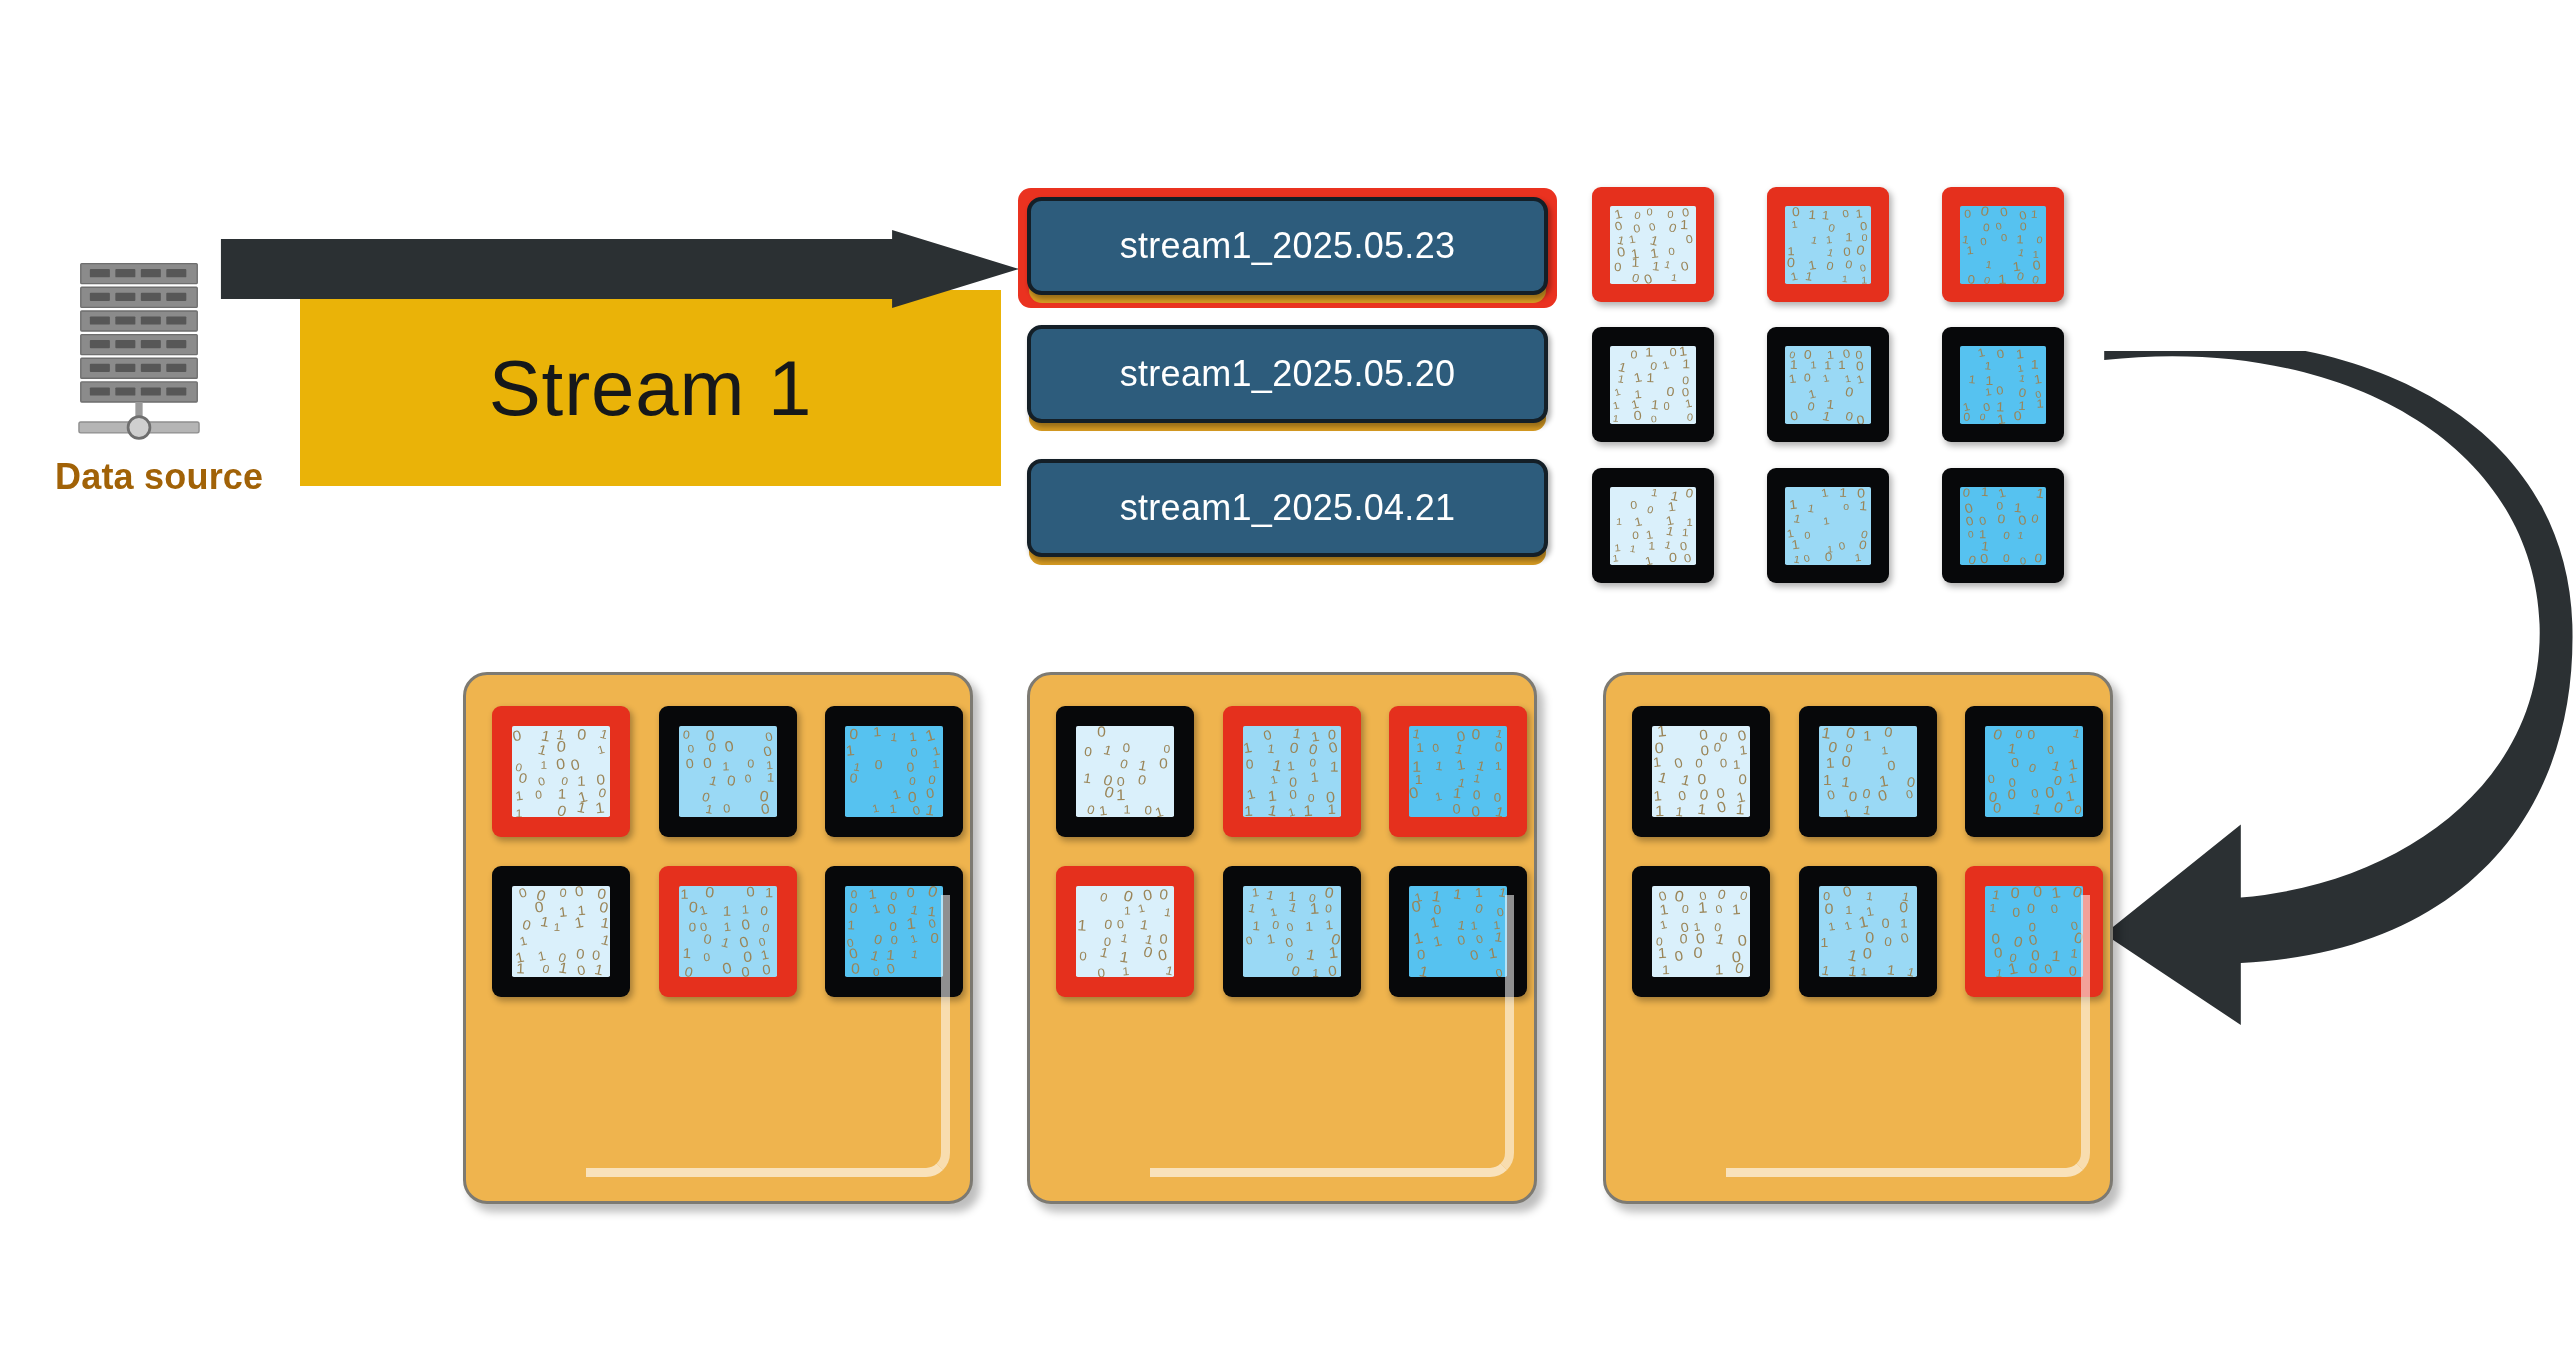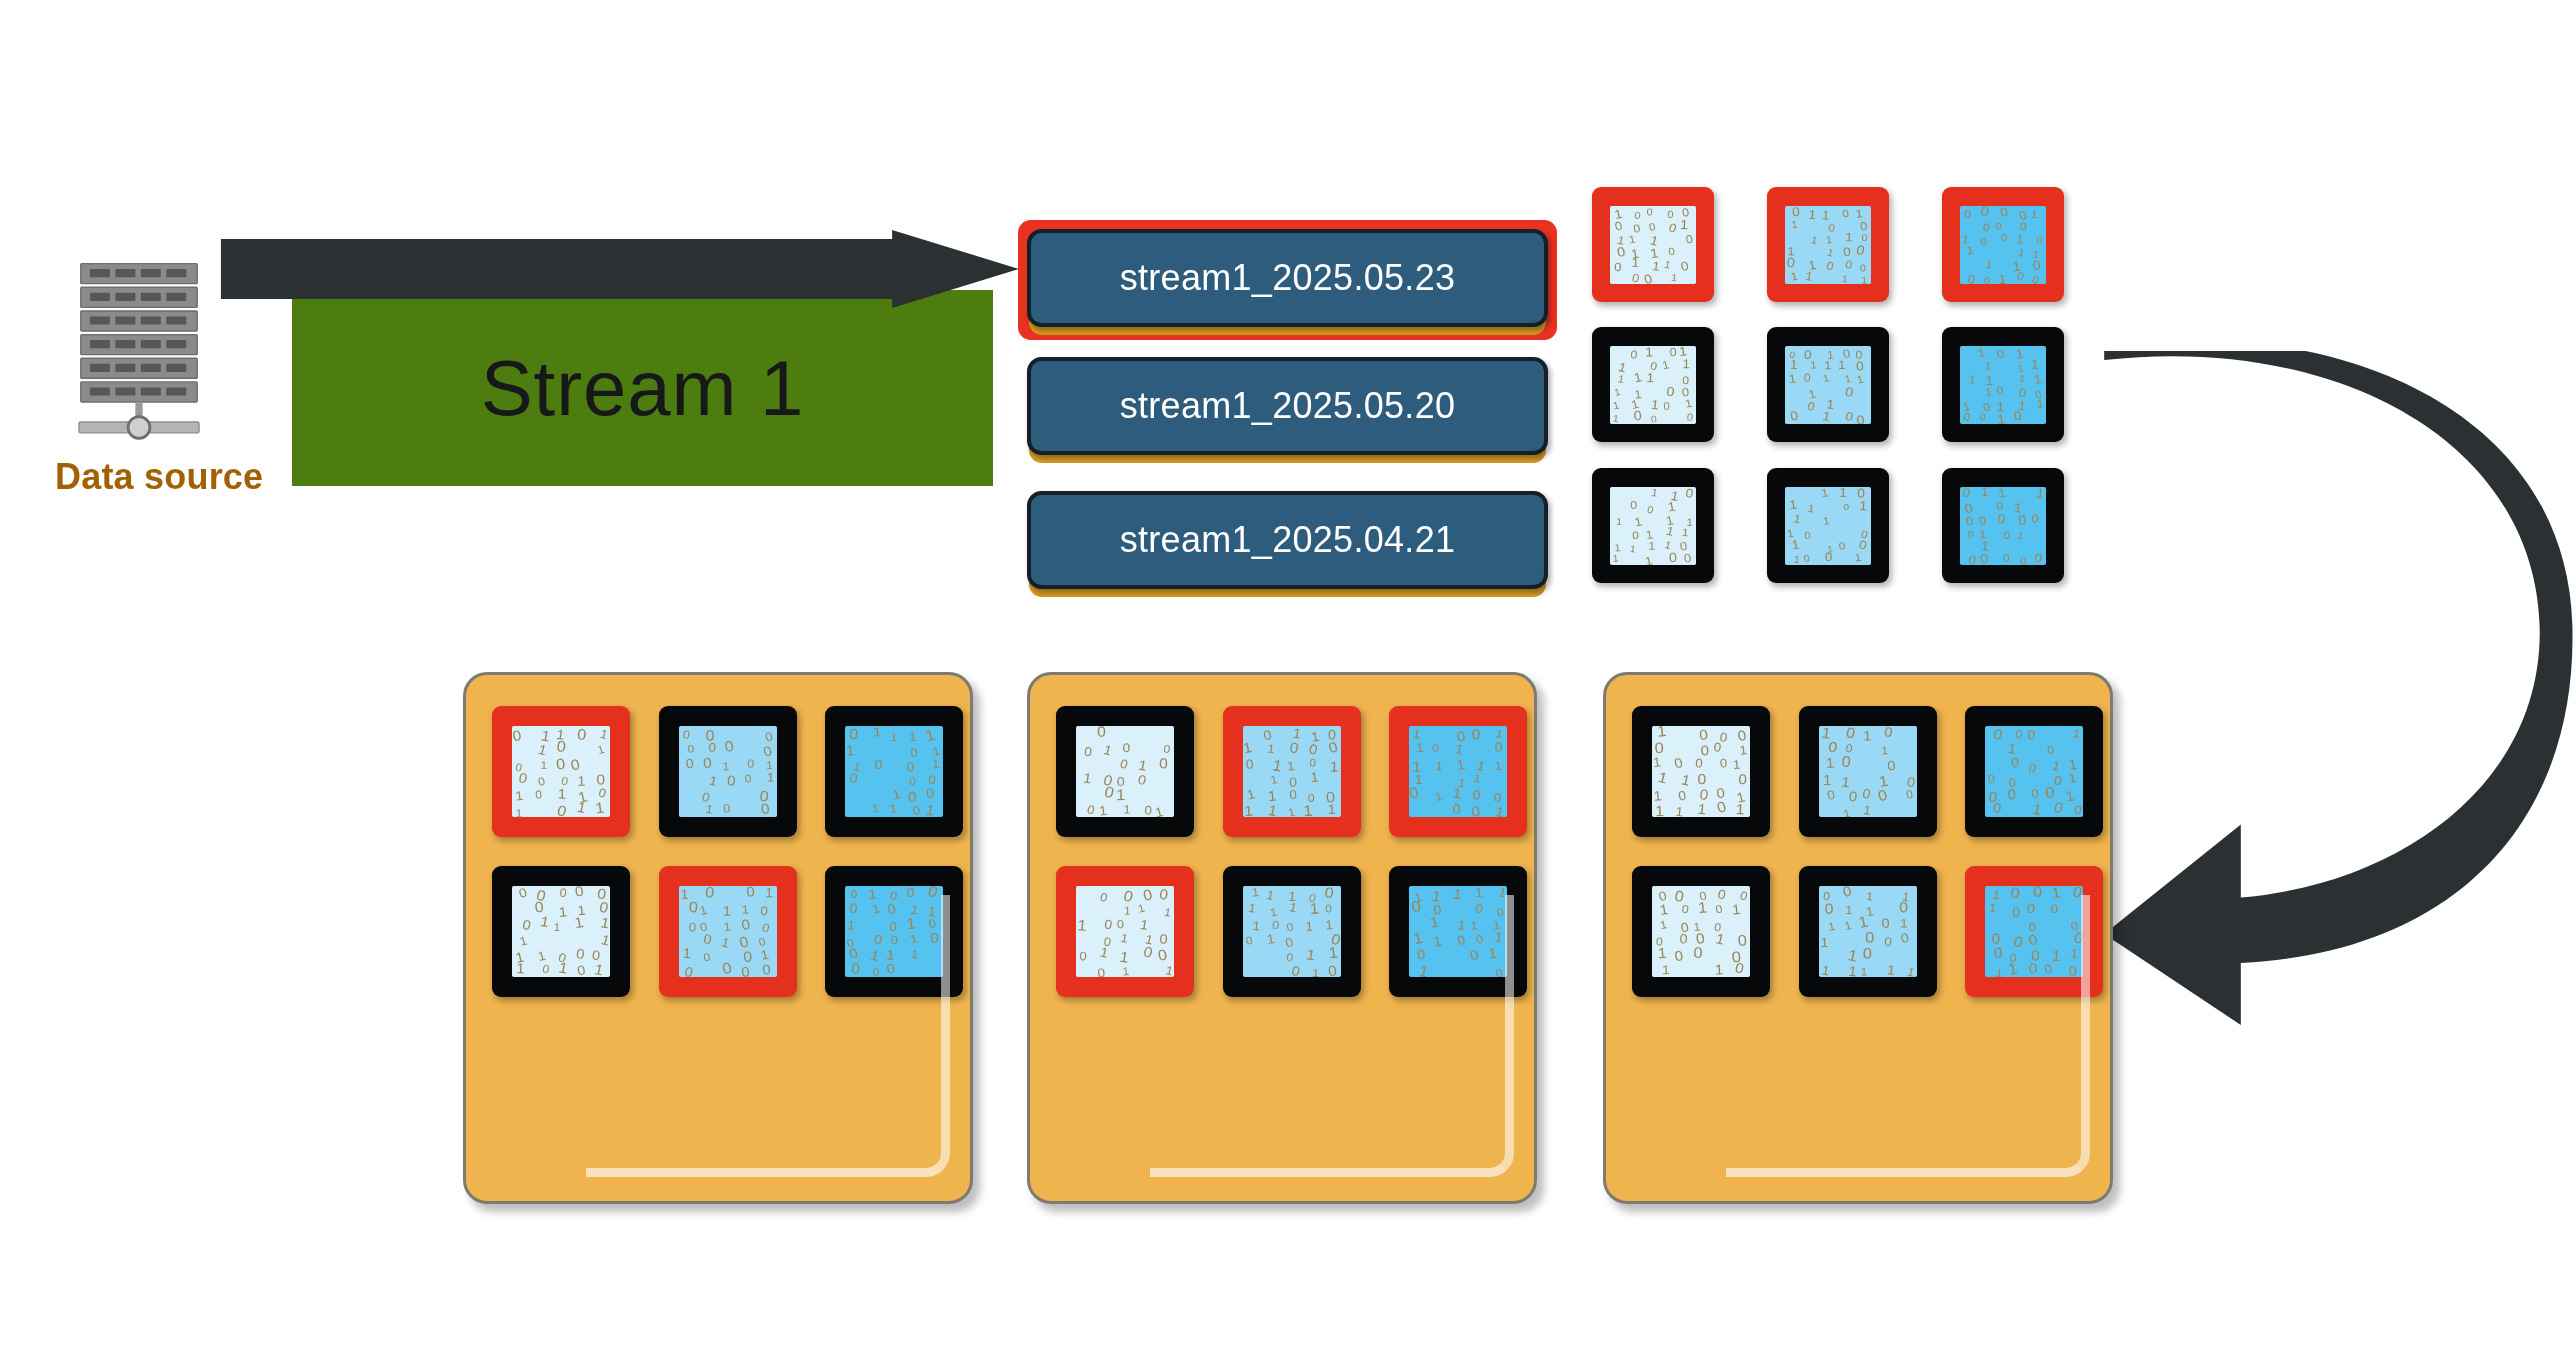"stream1_2025.05.23" #stream-chip-list { margin-top: 32px -> none }
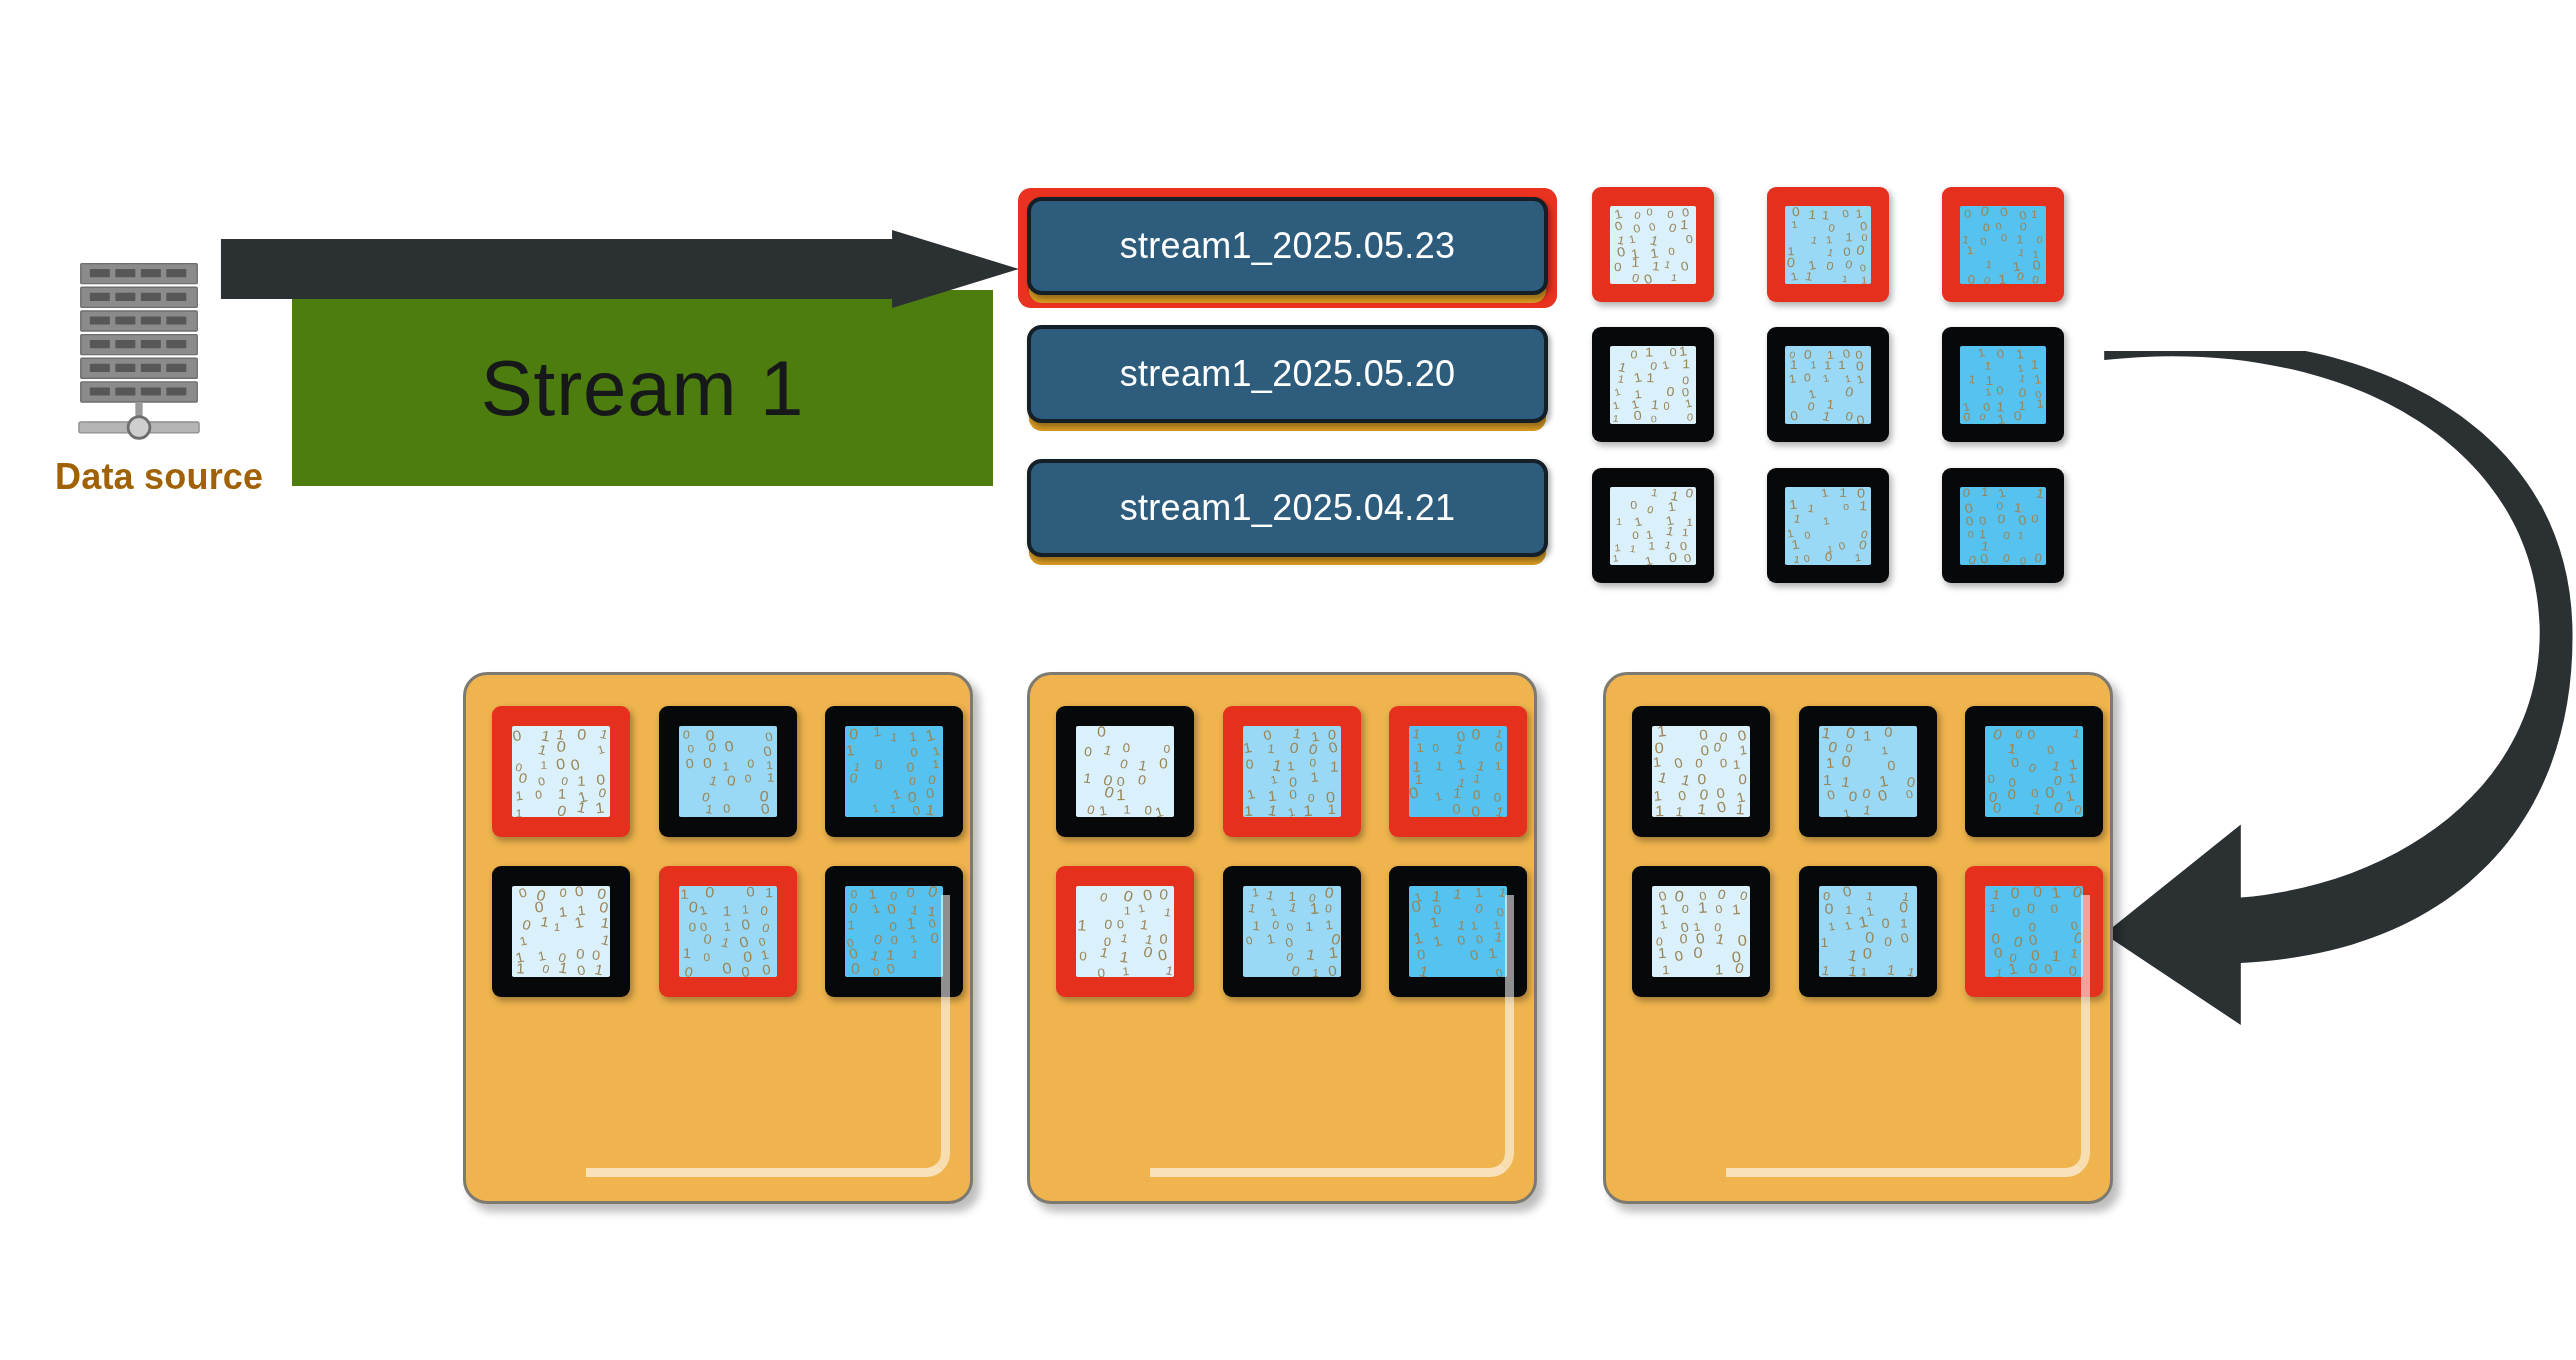"Stream 1" #stream-band { background: #4d7c0f -> #eab308; left: 292px -> 300px }
